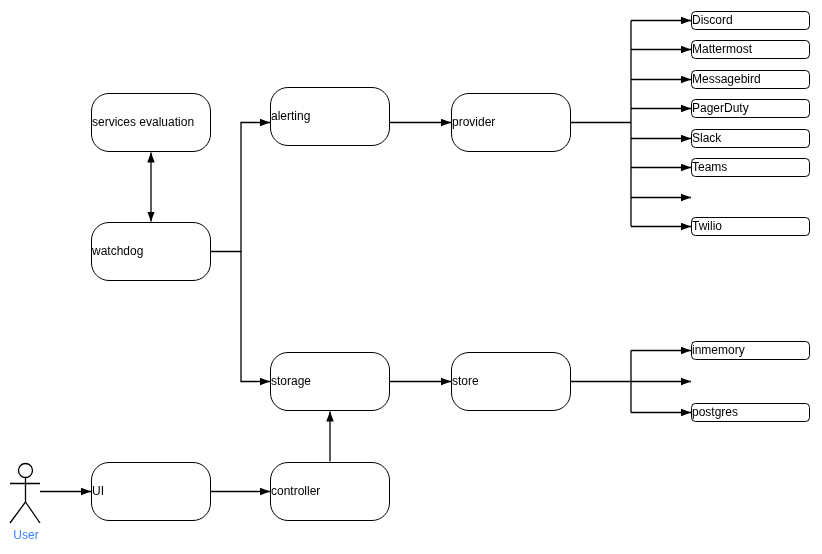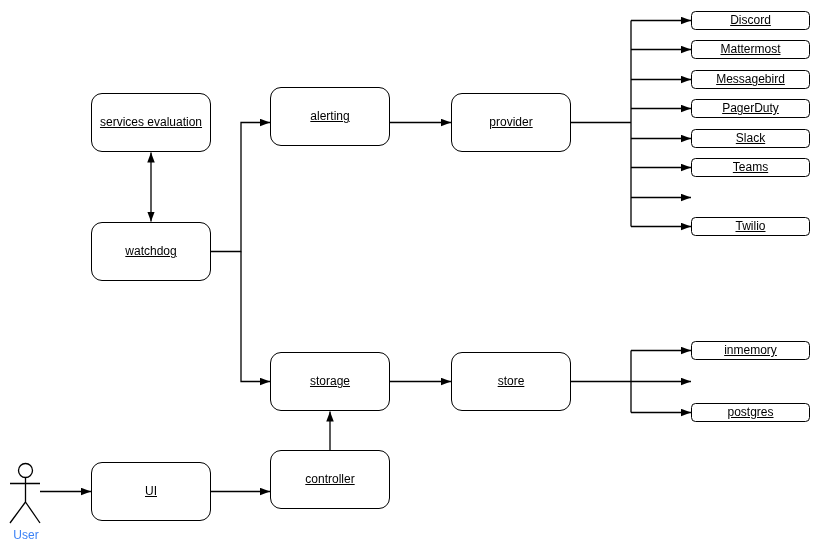"Discord" .node { justify-content: center -> flex-start; text-decoration: underline -> none }
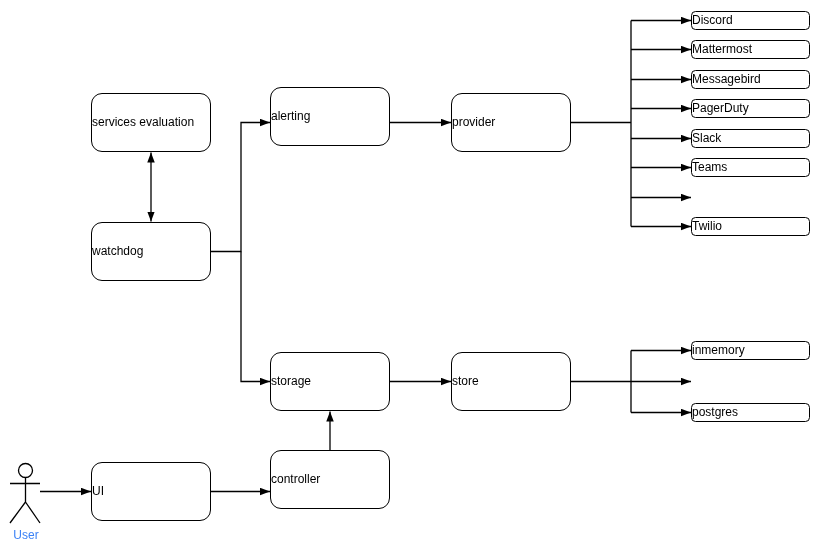"services evaluation" .big { border-radius: 11px -> 18px }
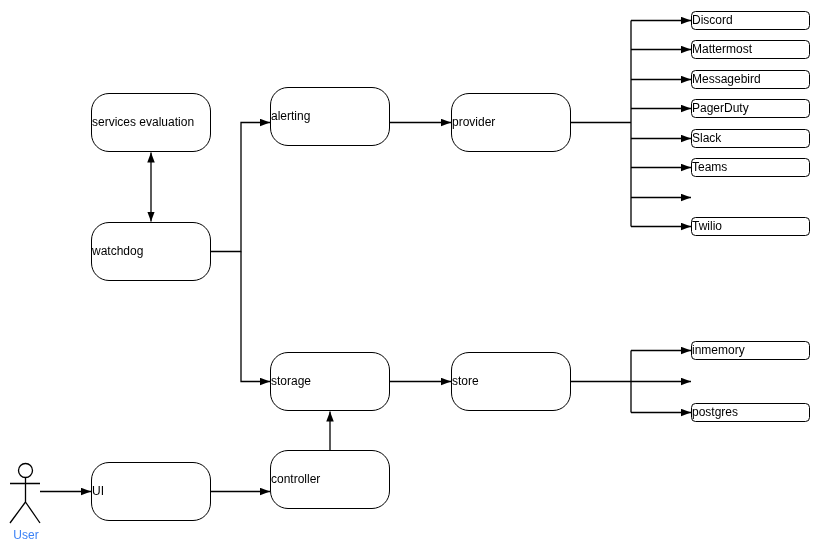"controller" div.node { top: 450px -> 462px }
